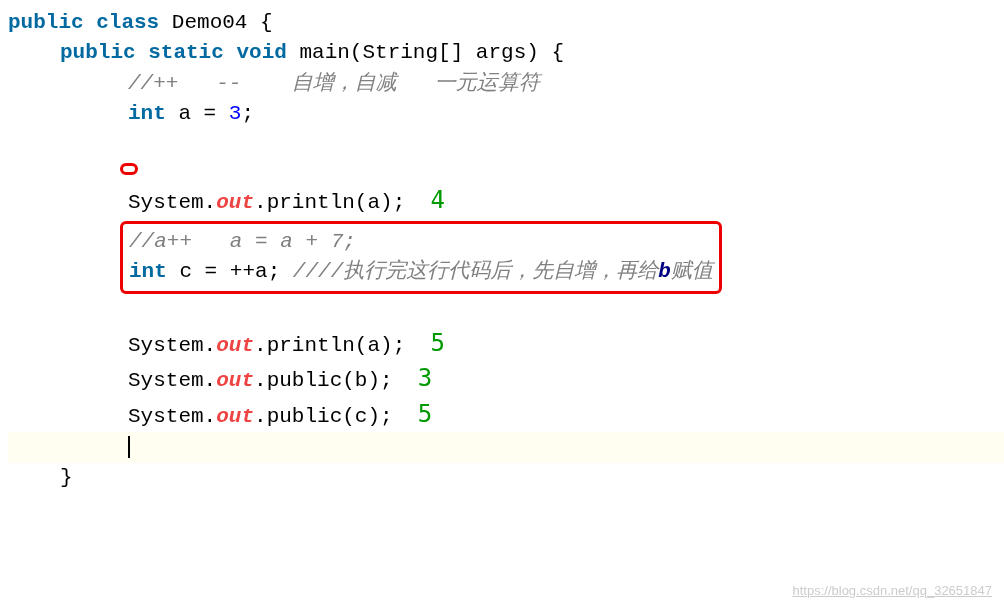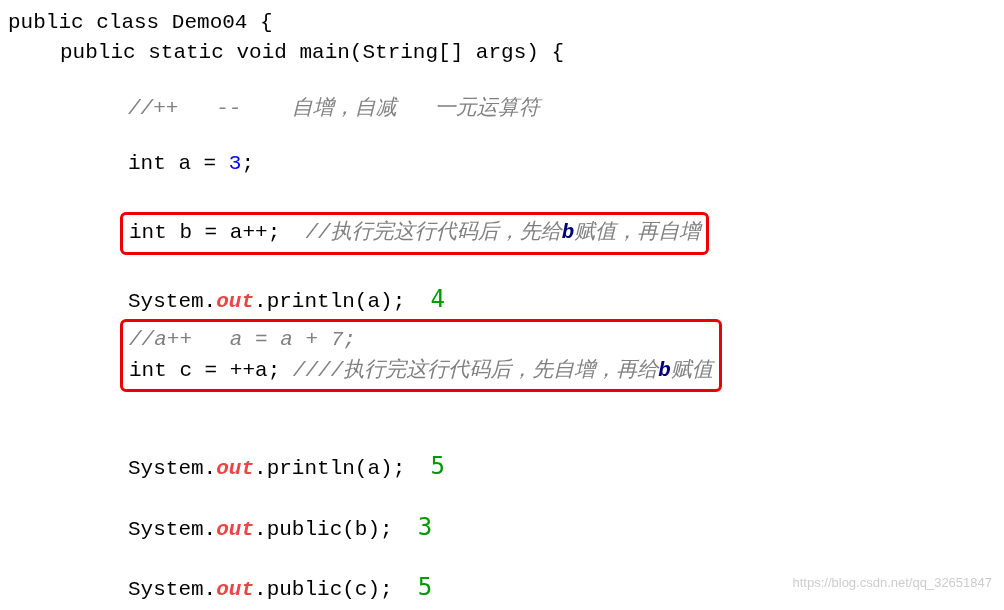"public class" .keyword { color: #000000 -> #0369a1; font-weight: normal -> bold }
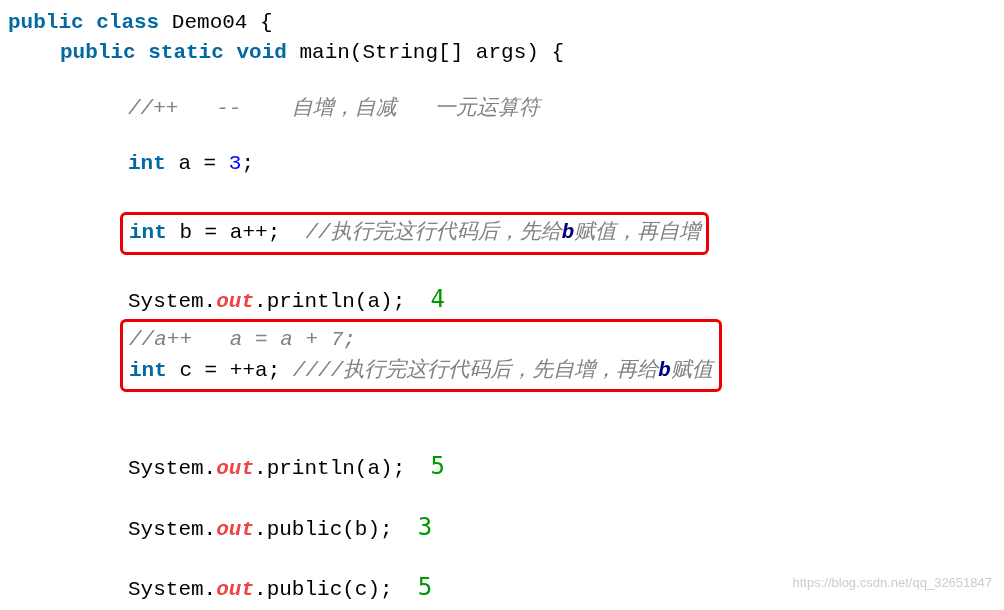"//++ -- 自增，自减 一元运算符" .indent2 { margin-top: 25px -> none }
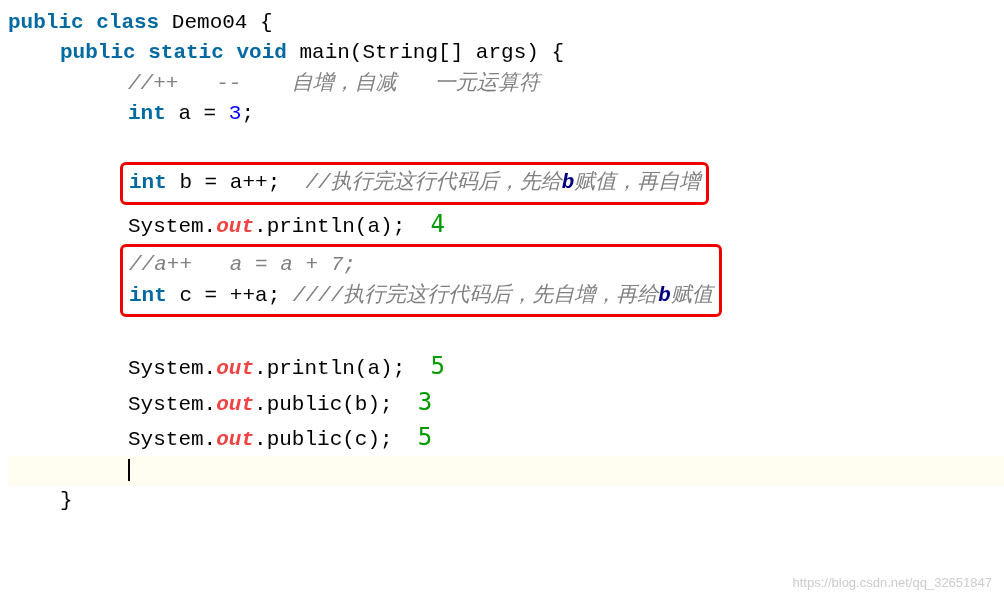"int b = a++; //执行完这行代码后，先给b赋值，再自增" div.line { html: <div><span>int</span><span> b = a++; </span><span>//执行完这行代码后，先给</span><span>b</span><span>赋值，再自增</span></div> -> none }
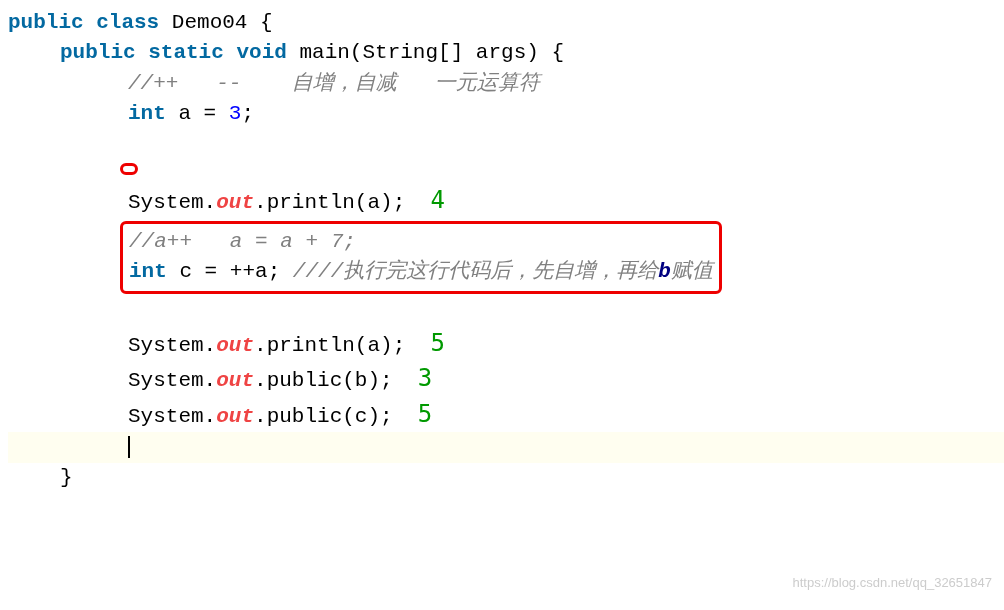"https://blog.csdn.net/qq_32651847" .watermark { bottom: 20px -> 12px; text-decoration: none -> underline }
